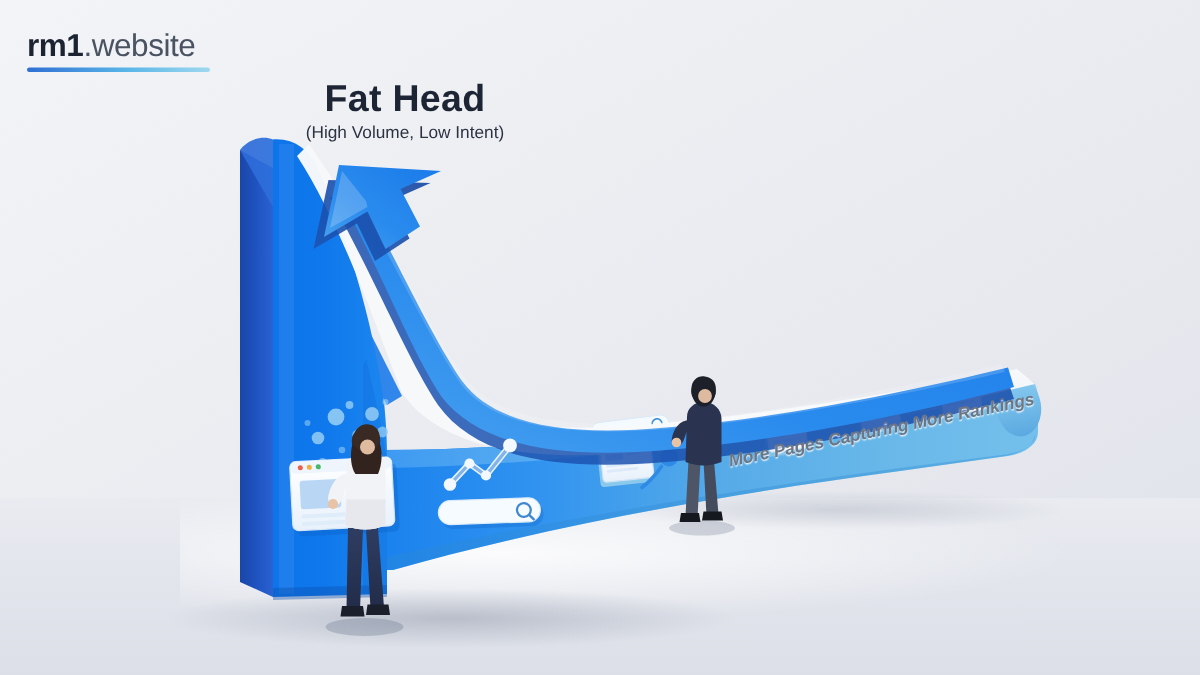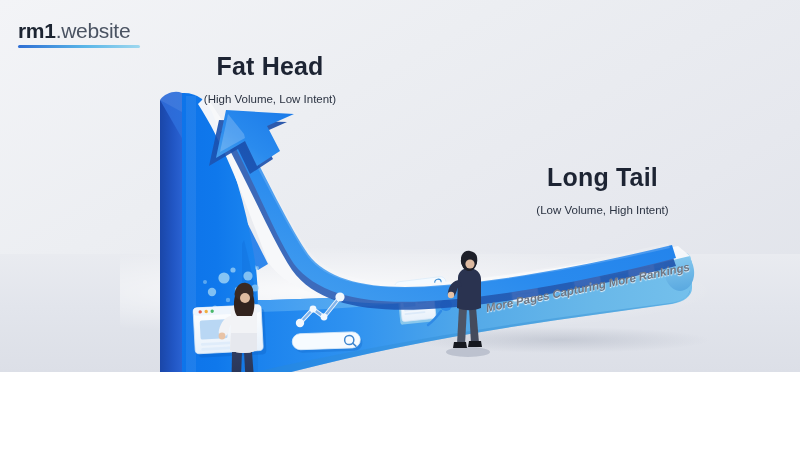"rm1.website" #stage { height: 372px -> 450px }
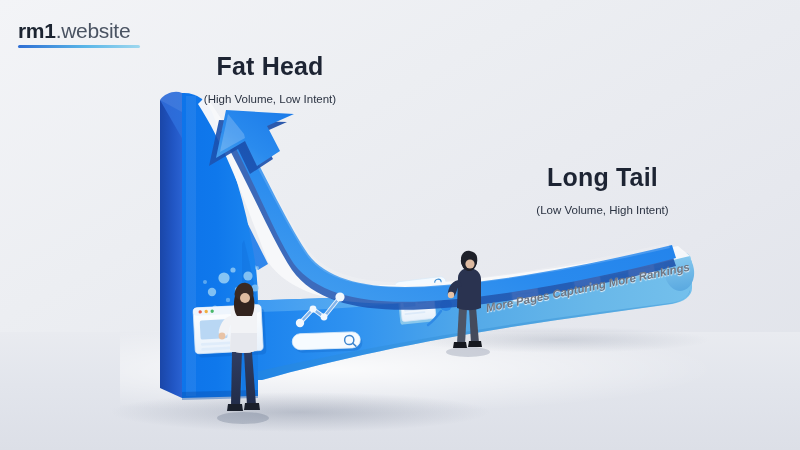"(High Volume, Low Intent)" .label-sub { margin-top: 12px -> 2px }
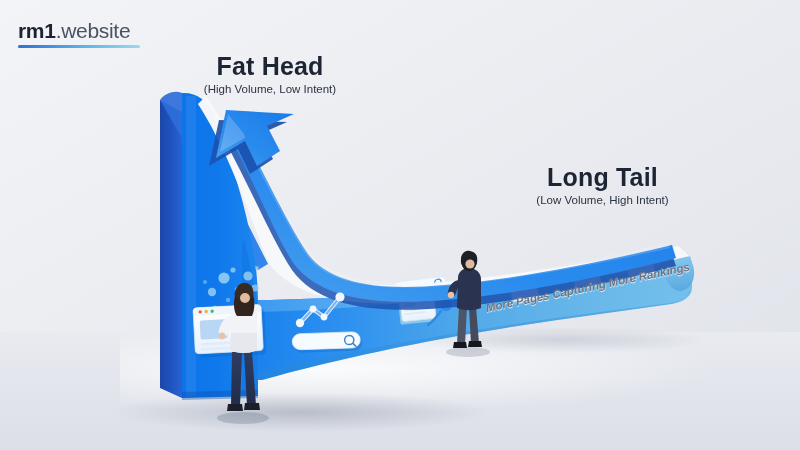"Long Tail" div.label-block { html: <div> <div>Long Tail</div> <div>(Low Volume, High Intent)</div> </div> -> none }
